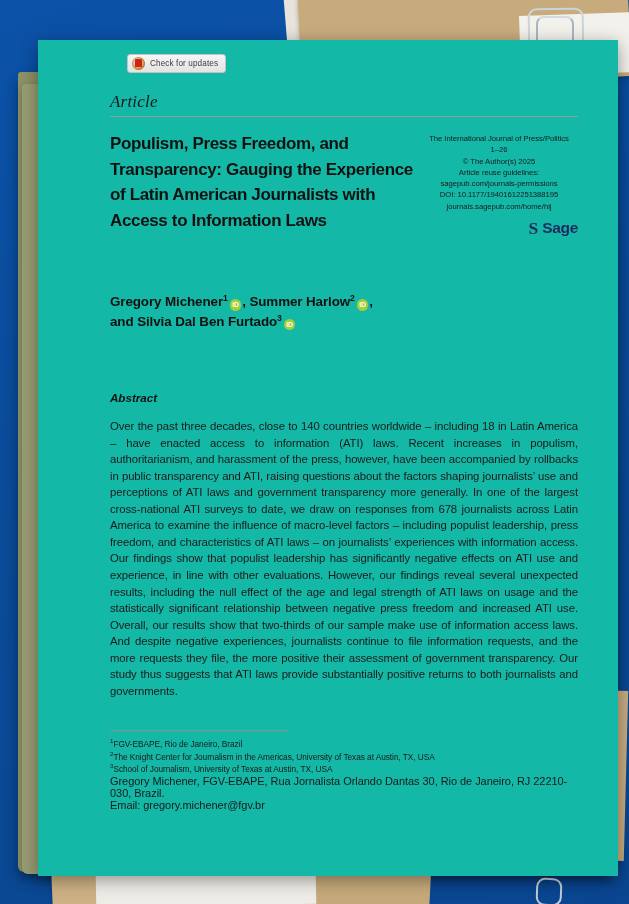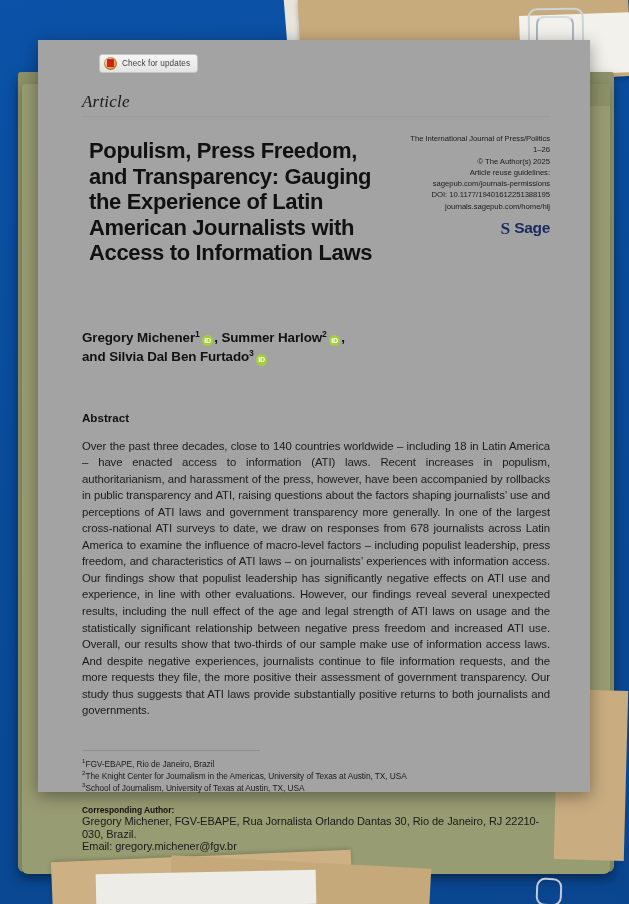"Check for updates" .page { background: #a3a3a3 -> #14b8a6; height: 752px -> 836px; padding-left: none -> 28px }
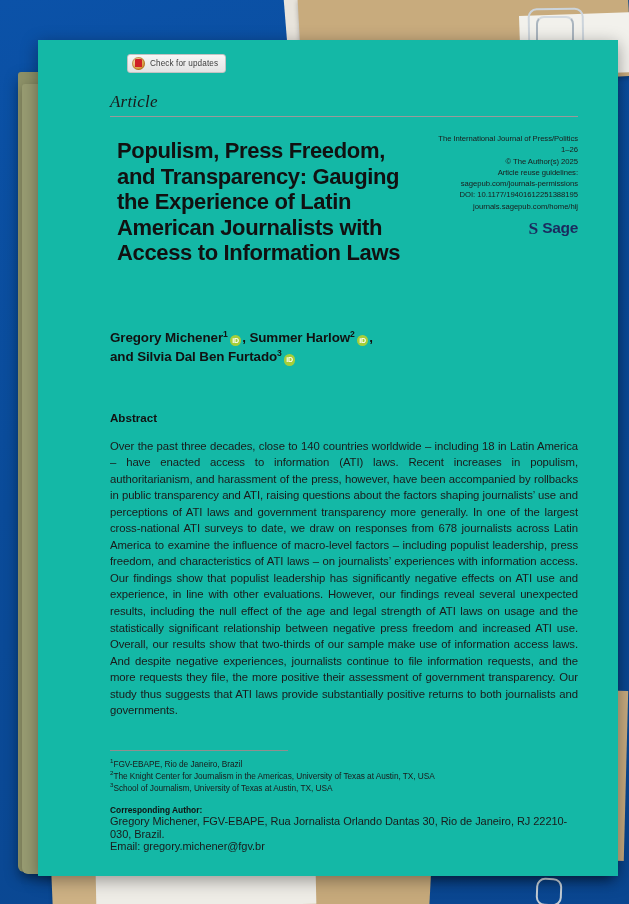"Populism, Press Freedom, and" .doc-title { font-size: 22px -> 17px; margin: 7px -> 0 }
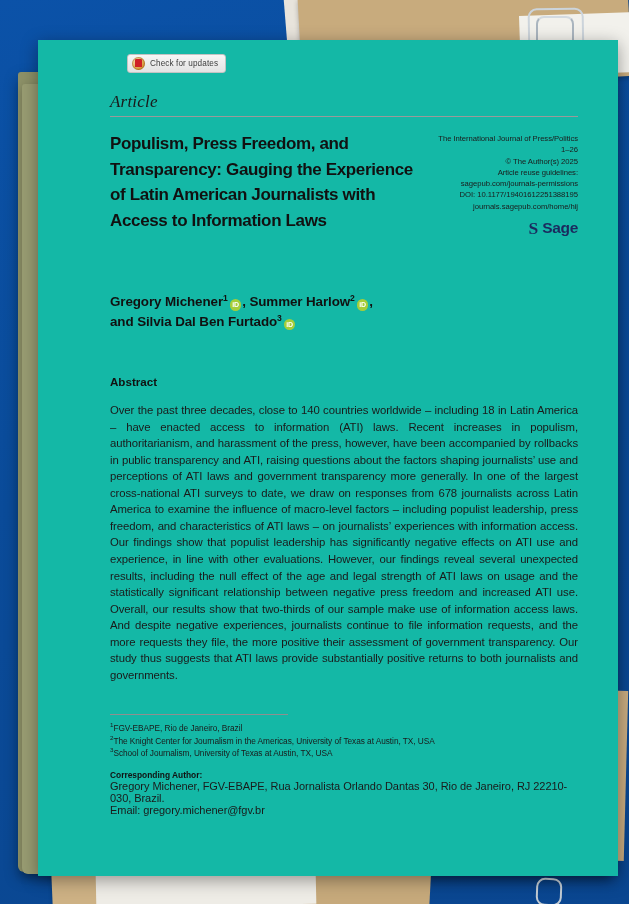"The International Journal of" .meta-col { text-align: right -> center }
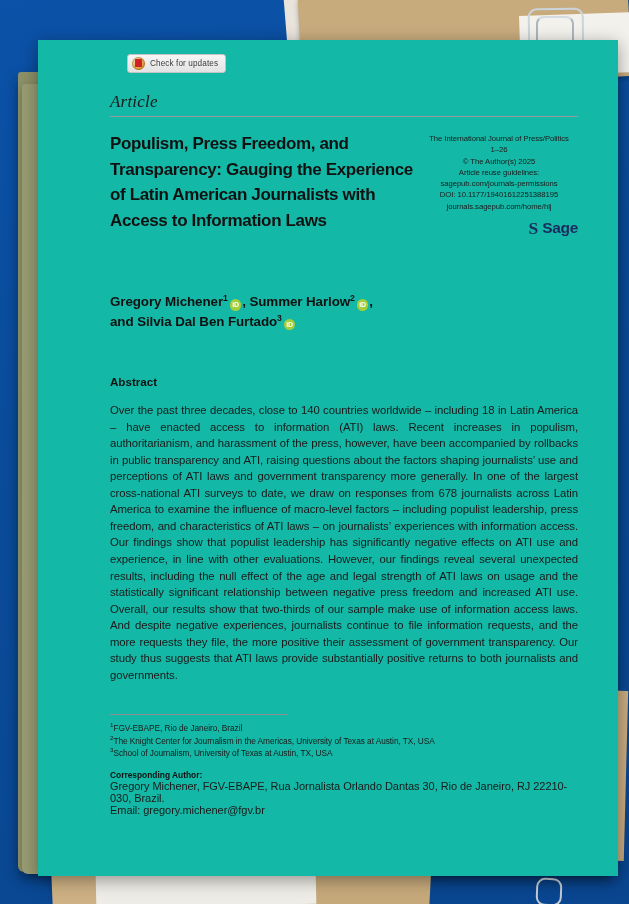"Abstract" .abstract-head { font-style: none -> italic; margin-top: 44px -> 60px }
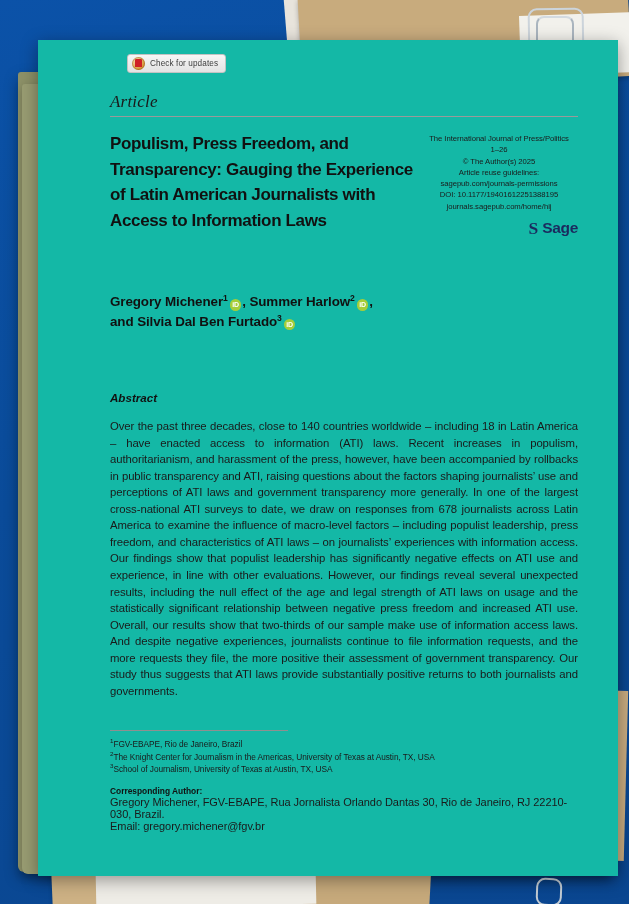"Corresponding Author:" div.corr-head { html: <div>Corresponding Author:</div> -> none }
